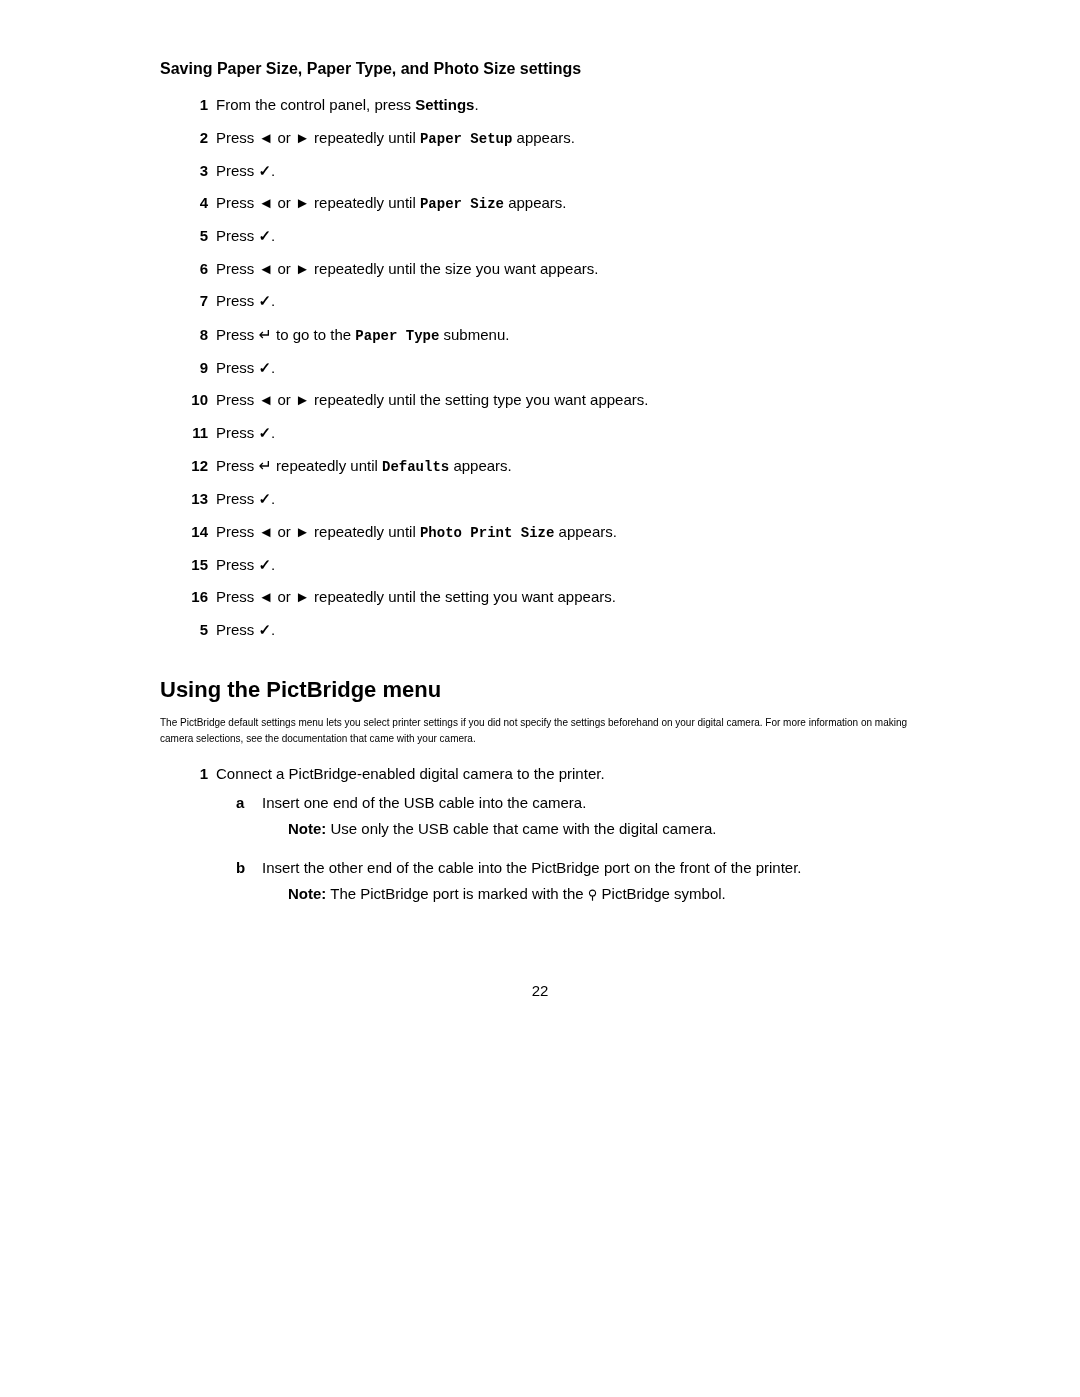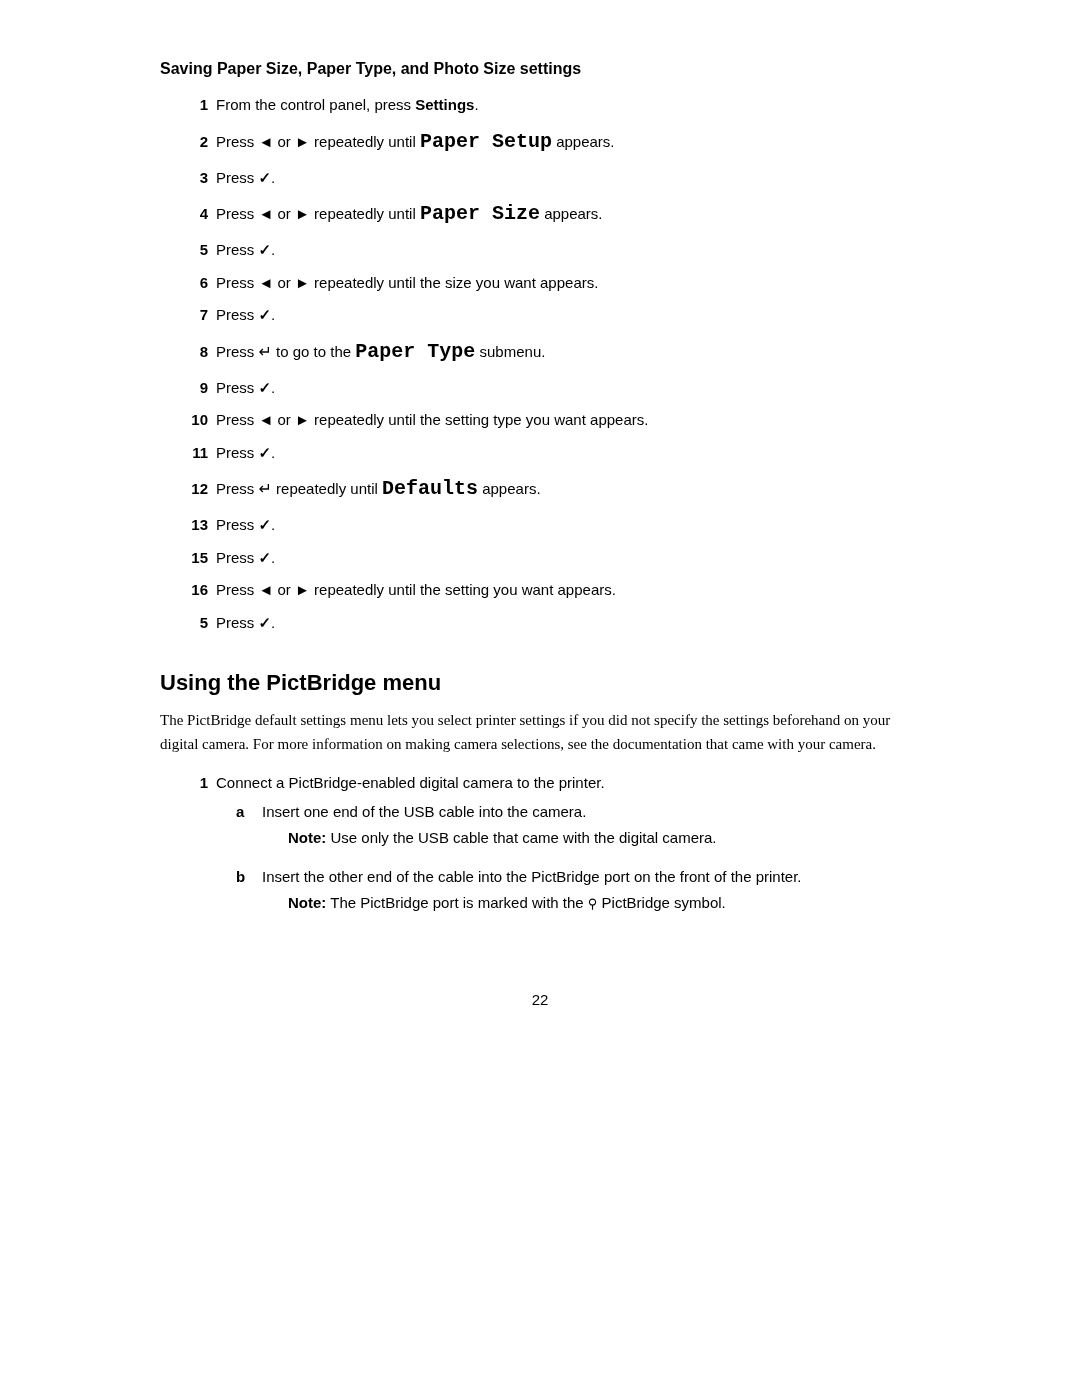"Paper Setup" code, .mono { font-size: 20px -> 14px }
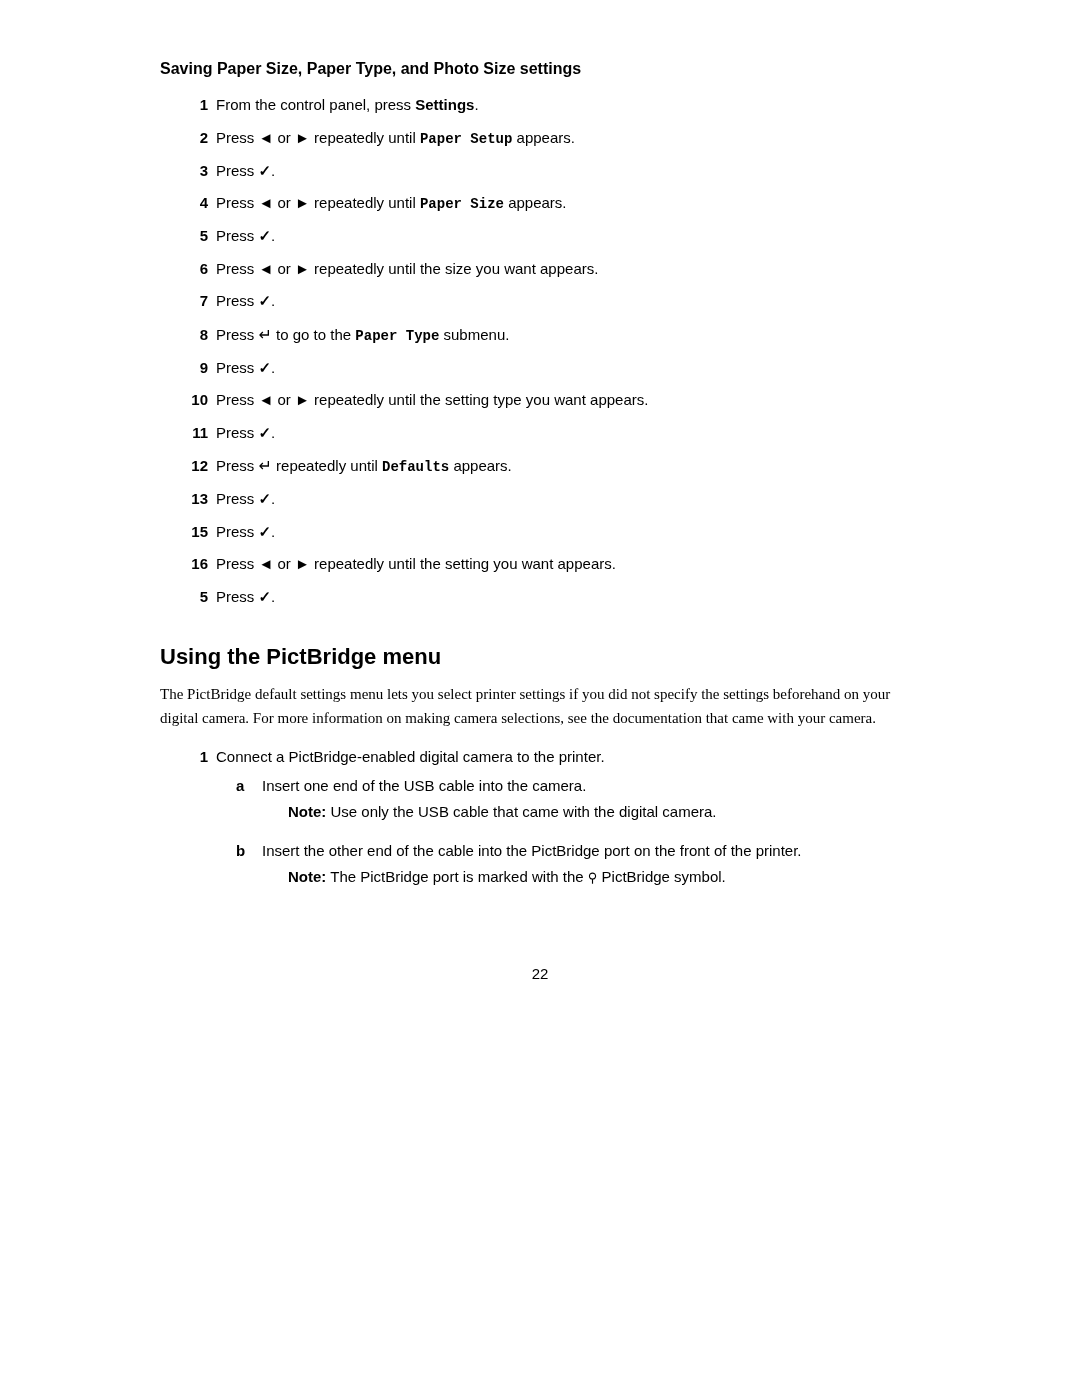"14" li { html: none -> <li> <span>14</span> <span> Press ◄ or ► repeatedly until <code>Photo Print Size</code> appears. </span> </li> }
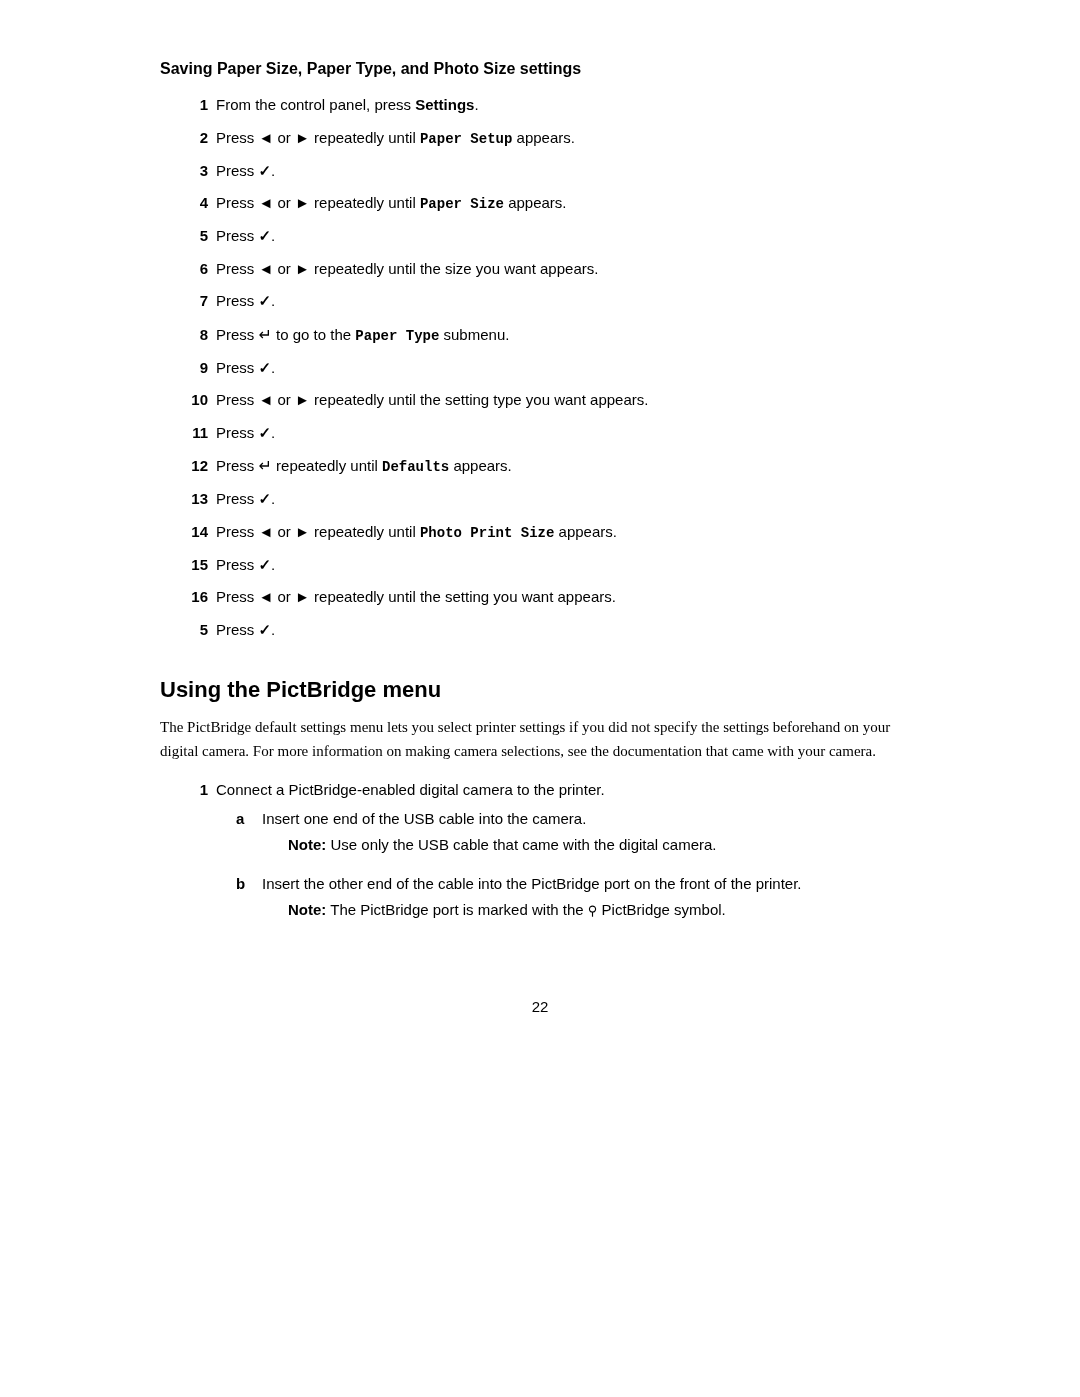"The PictBridge default settings menu" .intro-paragraph { font-family: Liberation Serif, serif -> none; font-size: 15px -> 10px }
